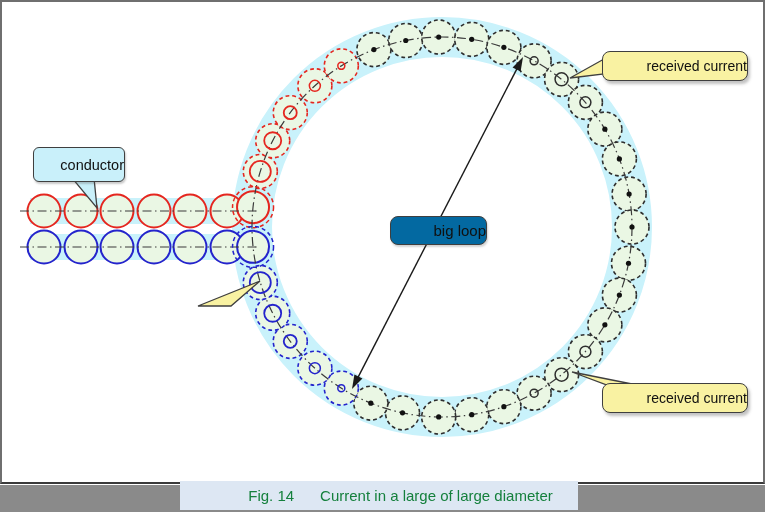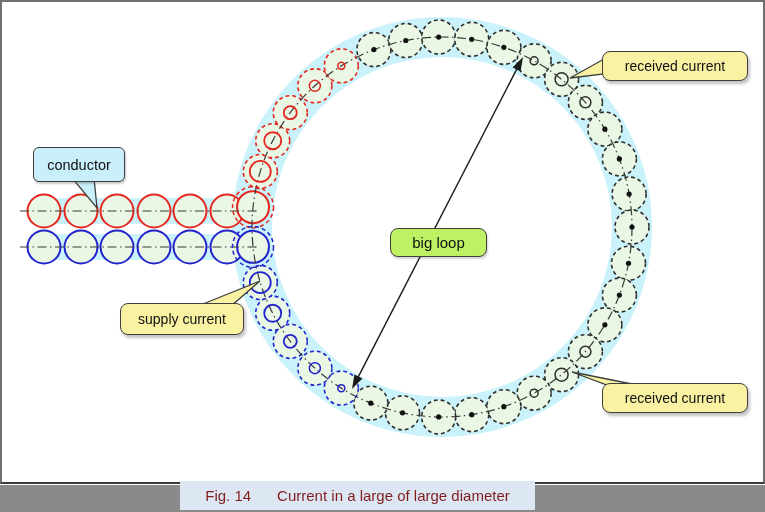"received current" .callout { justify-content: center -> flex-end }
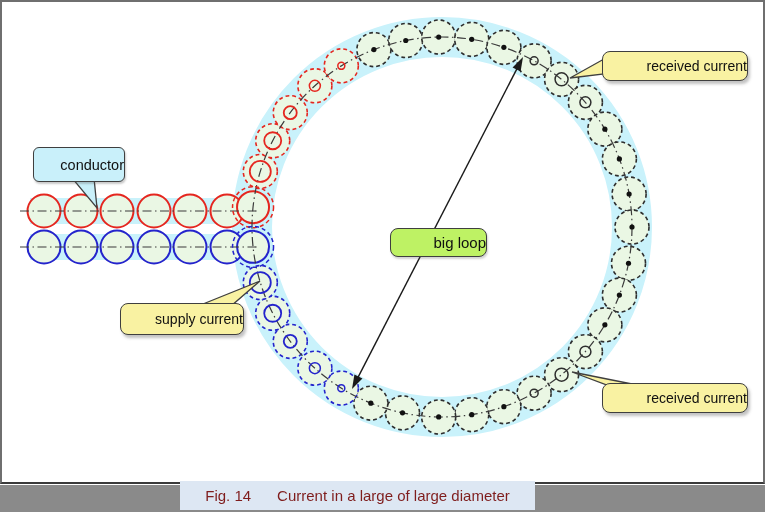"big loop" #bigloop-label { background: #bef264 -> #0369a1; top: 228px -> 216px }
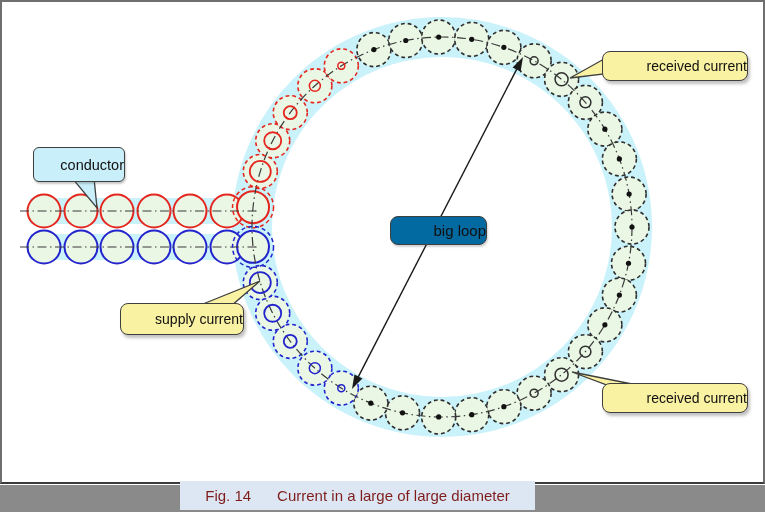"supply current" div.callout { html: <div> <span>supply current</span> </div> -> none }
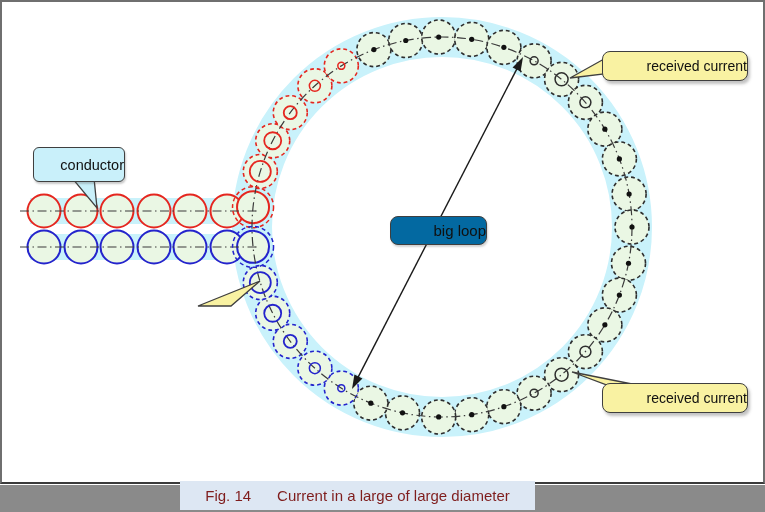"Fig. 14" #caption-box { color: #7f1d1d -> #15803d; padding-left: none -> 43px }
